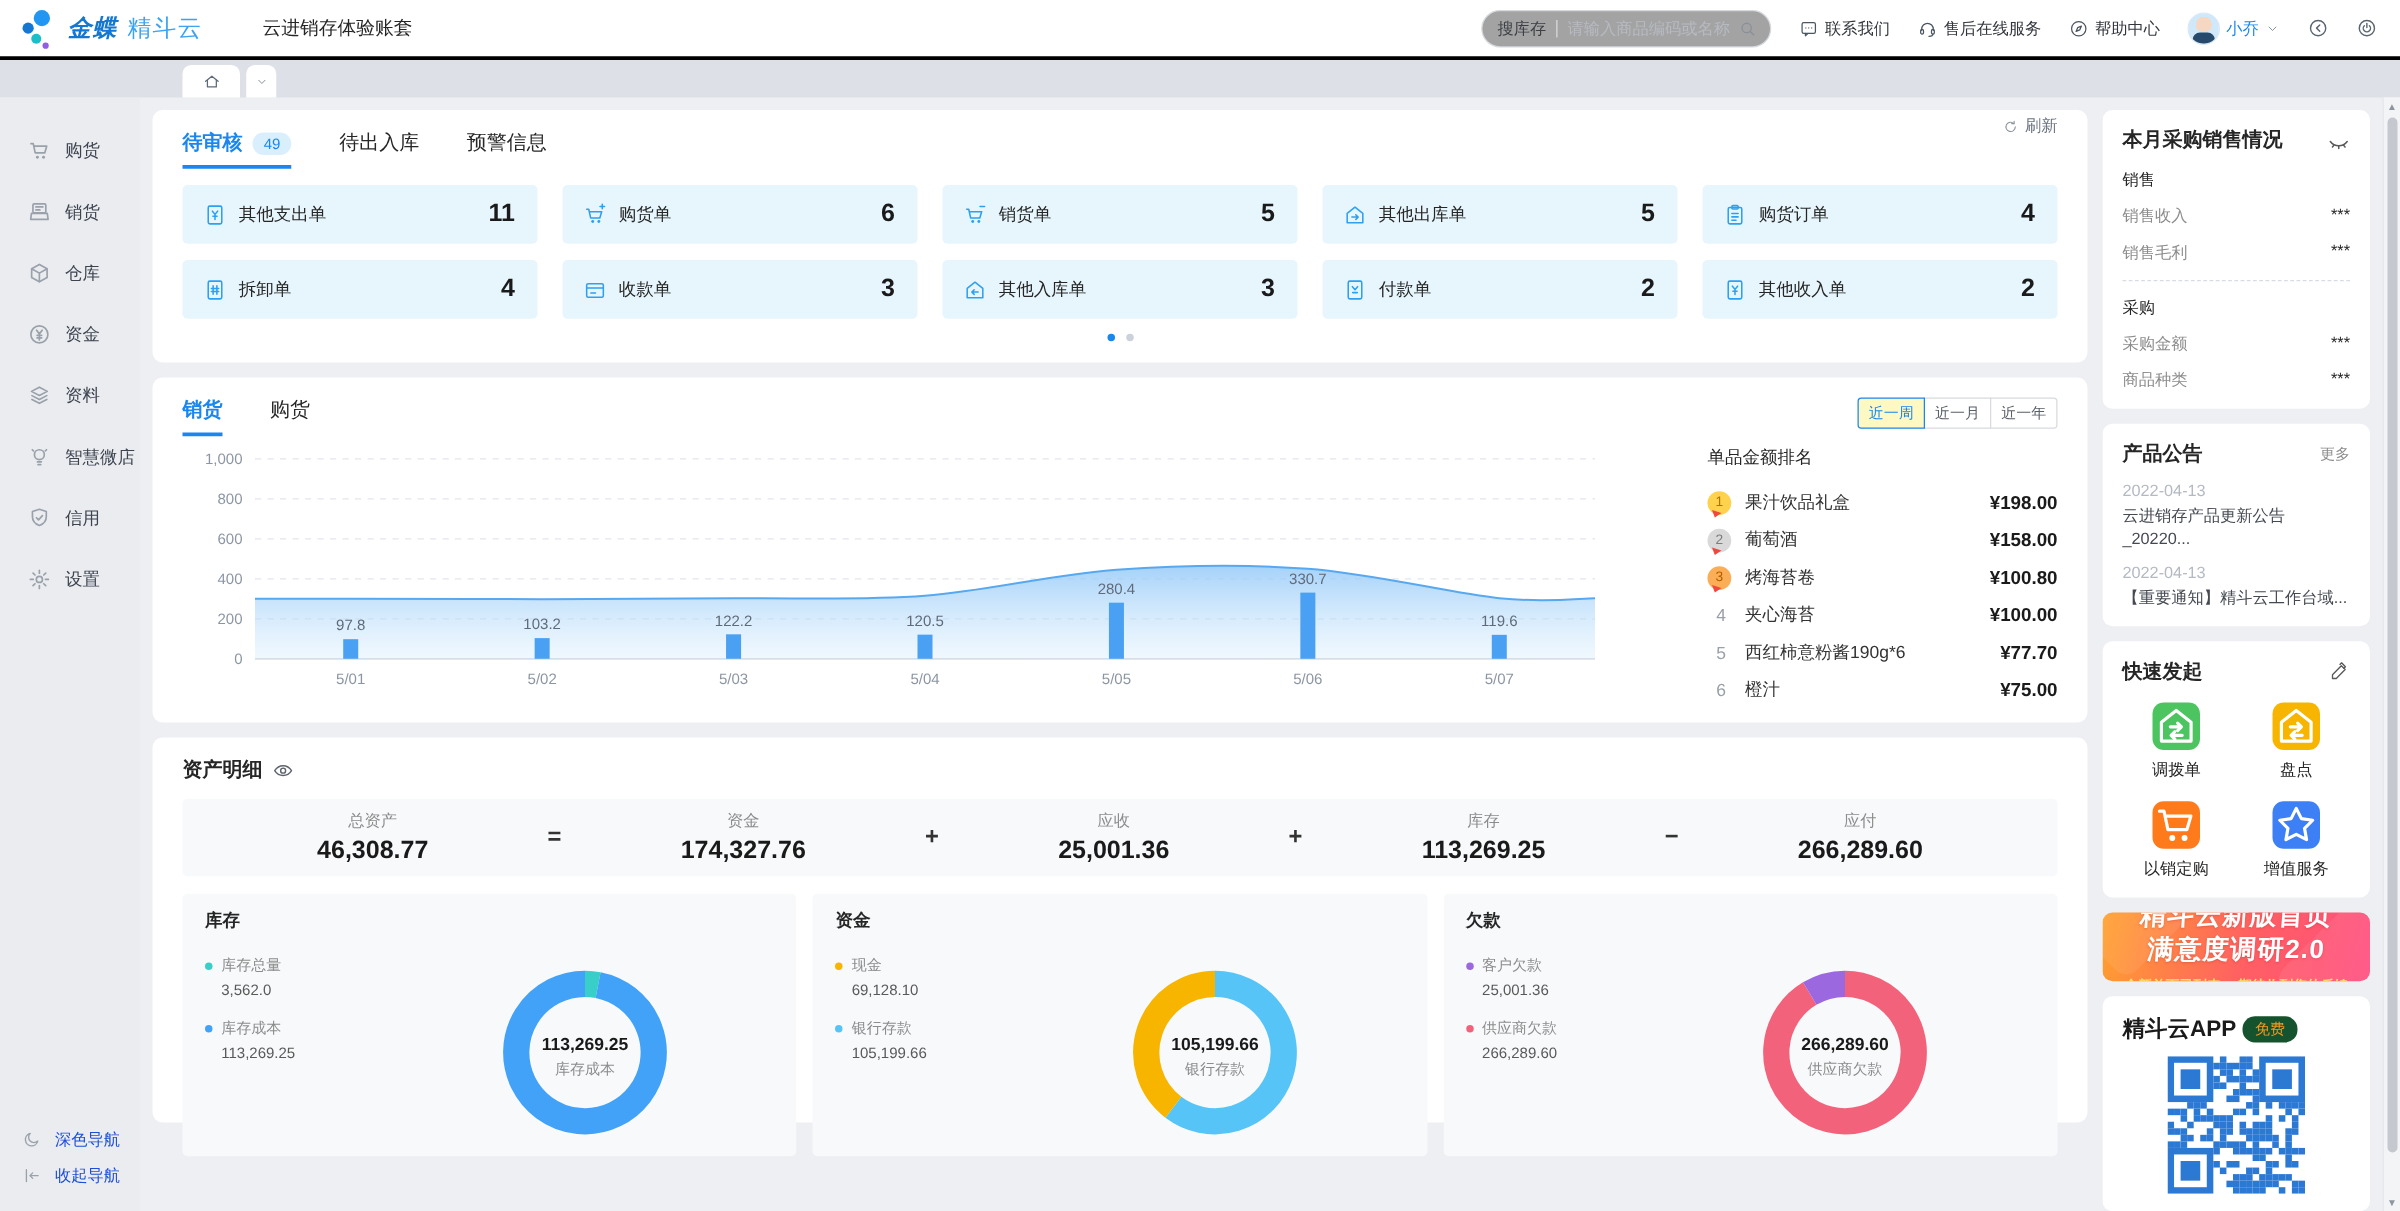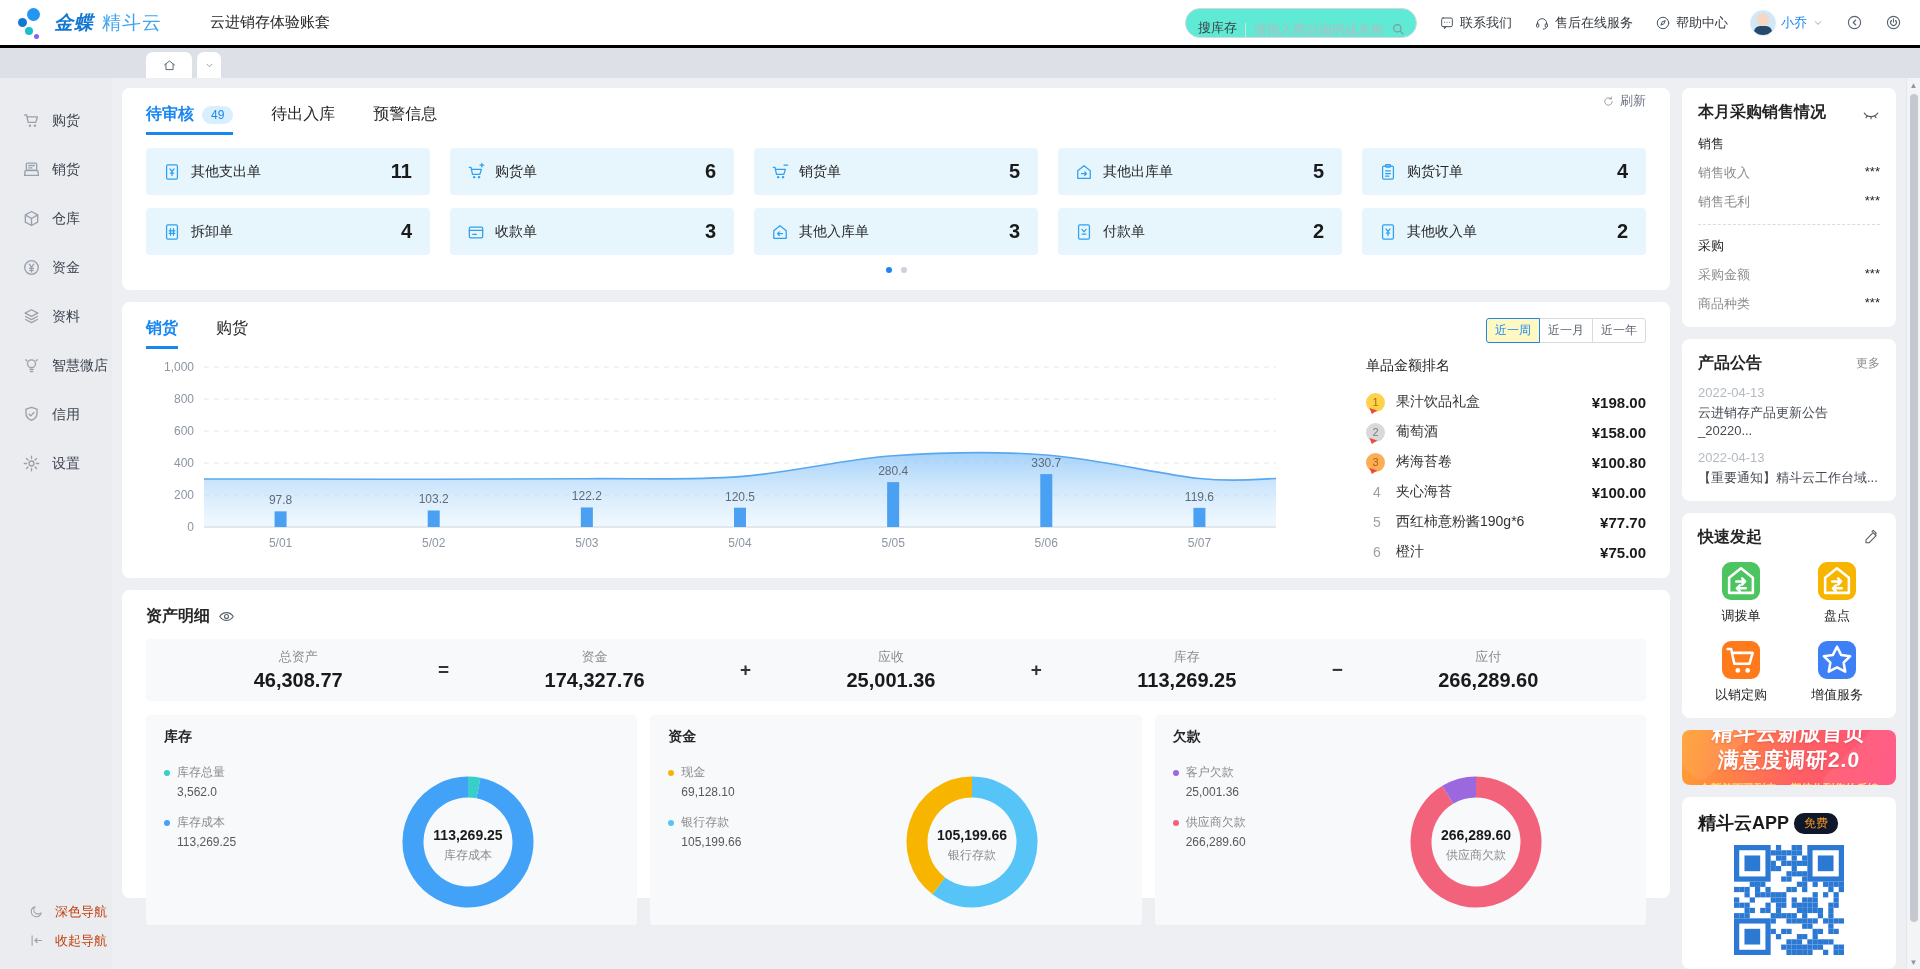"搜库存" .search-box { align-items: flex-end -> center; background: #5eead4 -> #a3a3a3 }
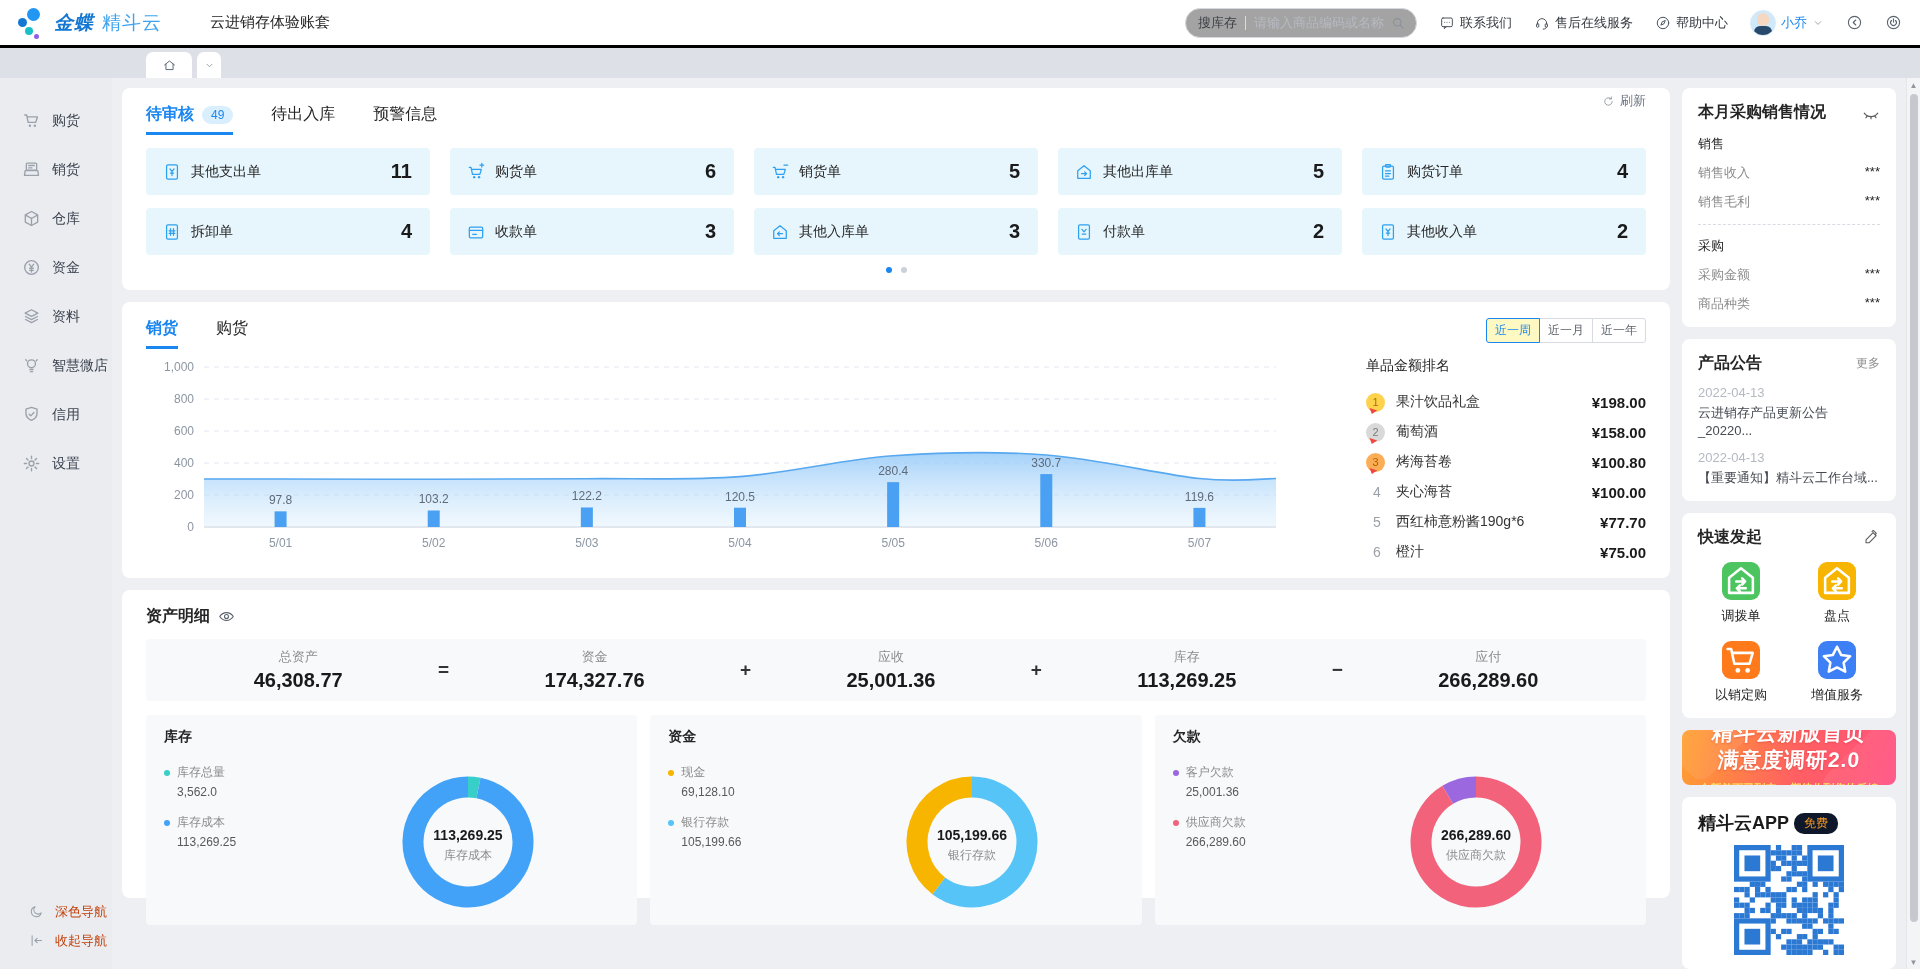"免费" .free-badge { background: #0f172a -> #14532d }
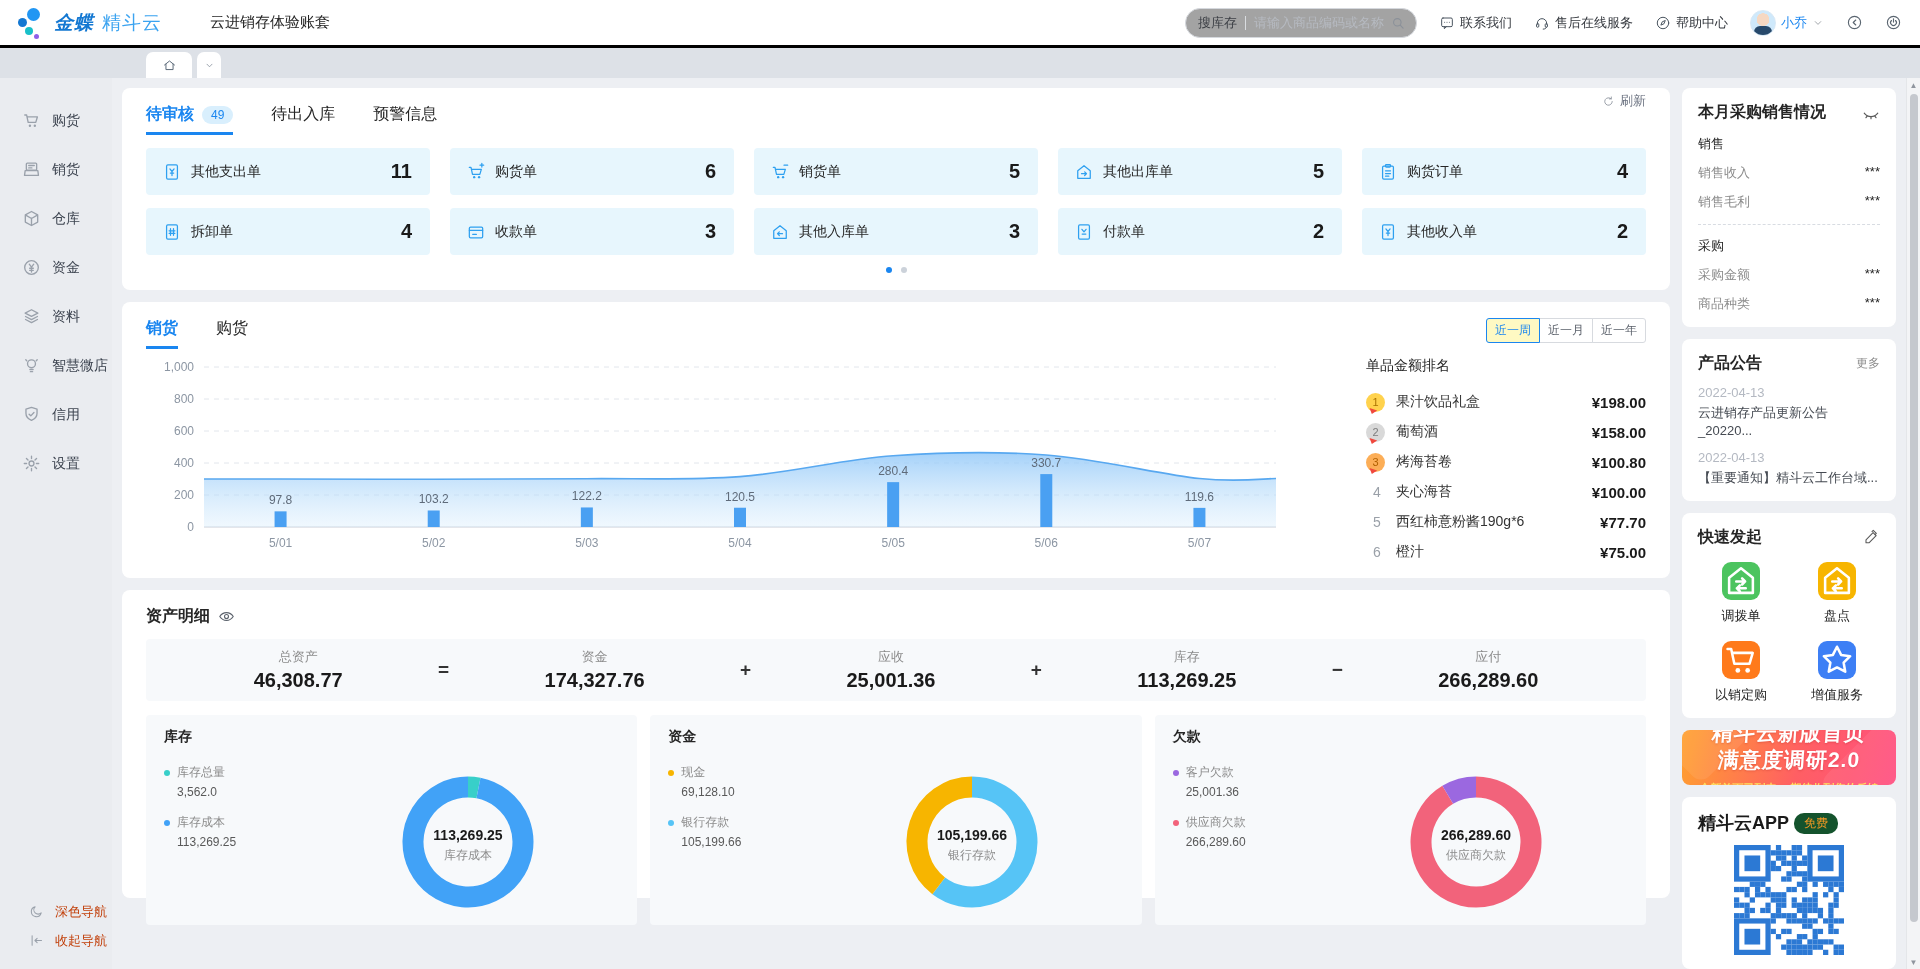"深色导航" .side-bottom .side-item { color: #c2410c -> #1d4ed8; padding-left: 29px -> 18px }
